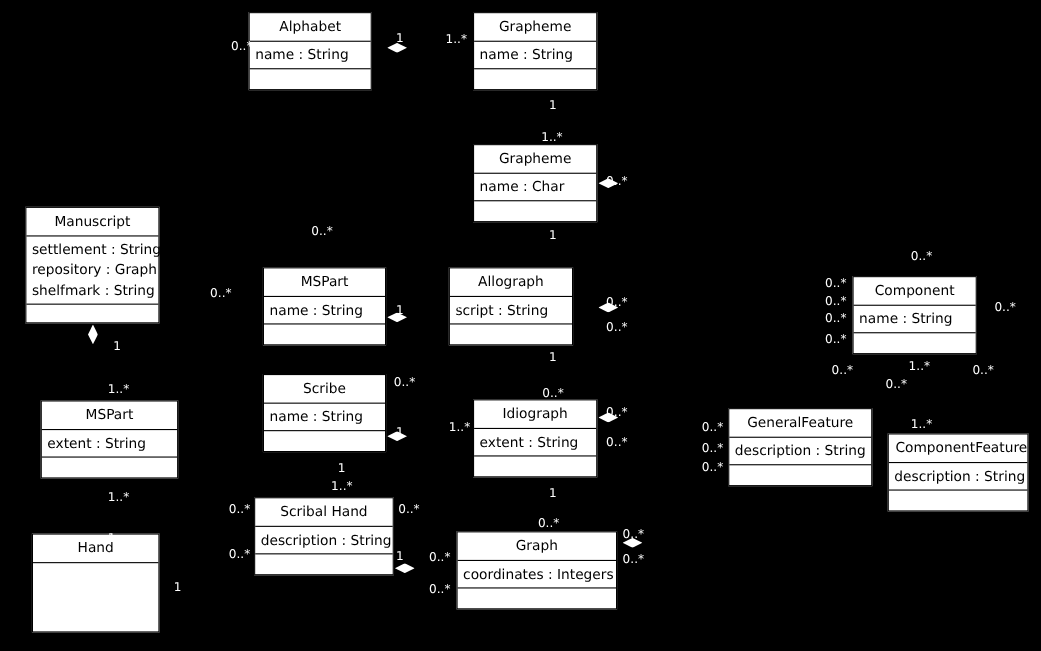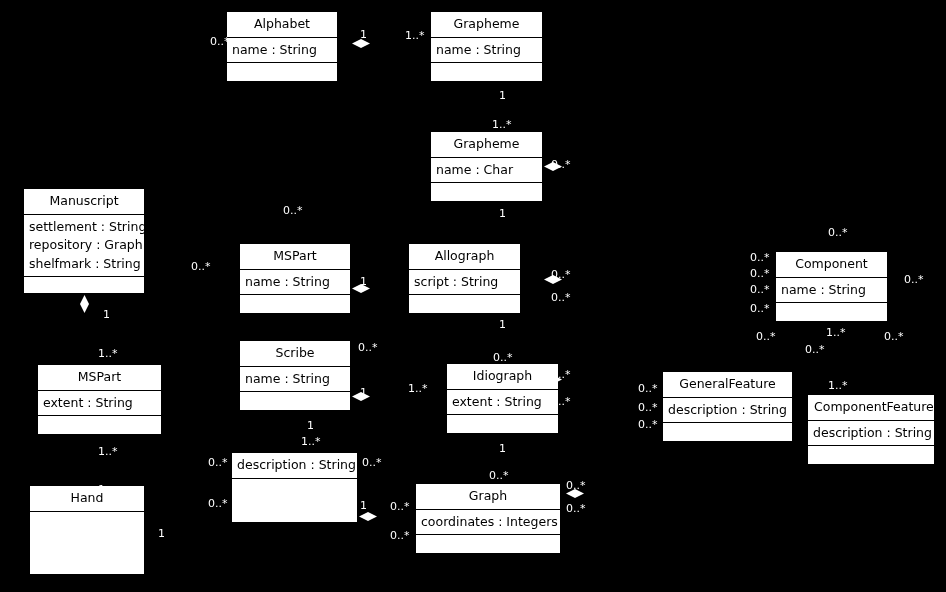"Idiograph" div.uml-class { margin-left: 16px -> none }
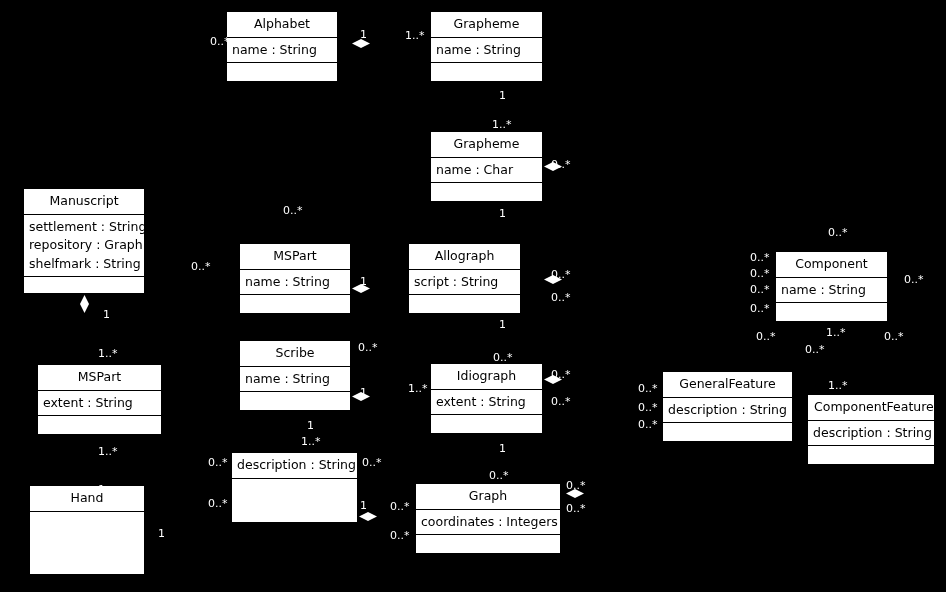"Scribal Hand" div.uml-name { html: none -> <div>Scribal Hand</div> }
